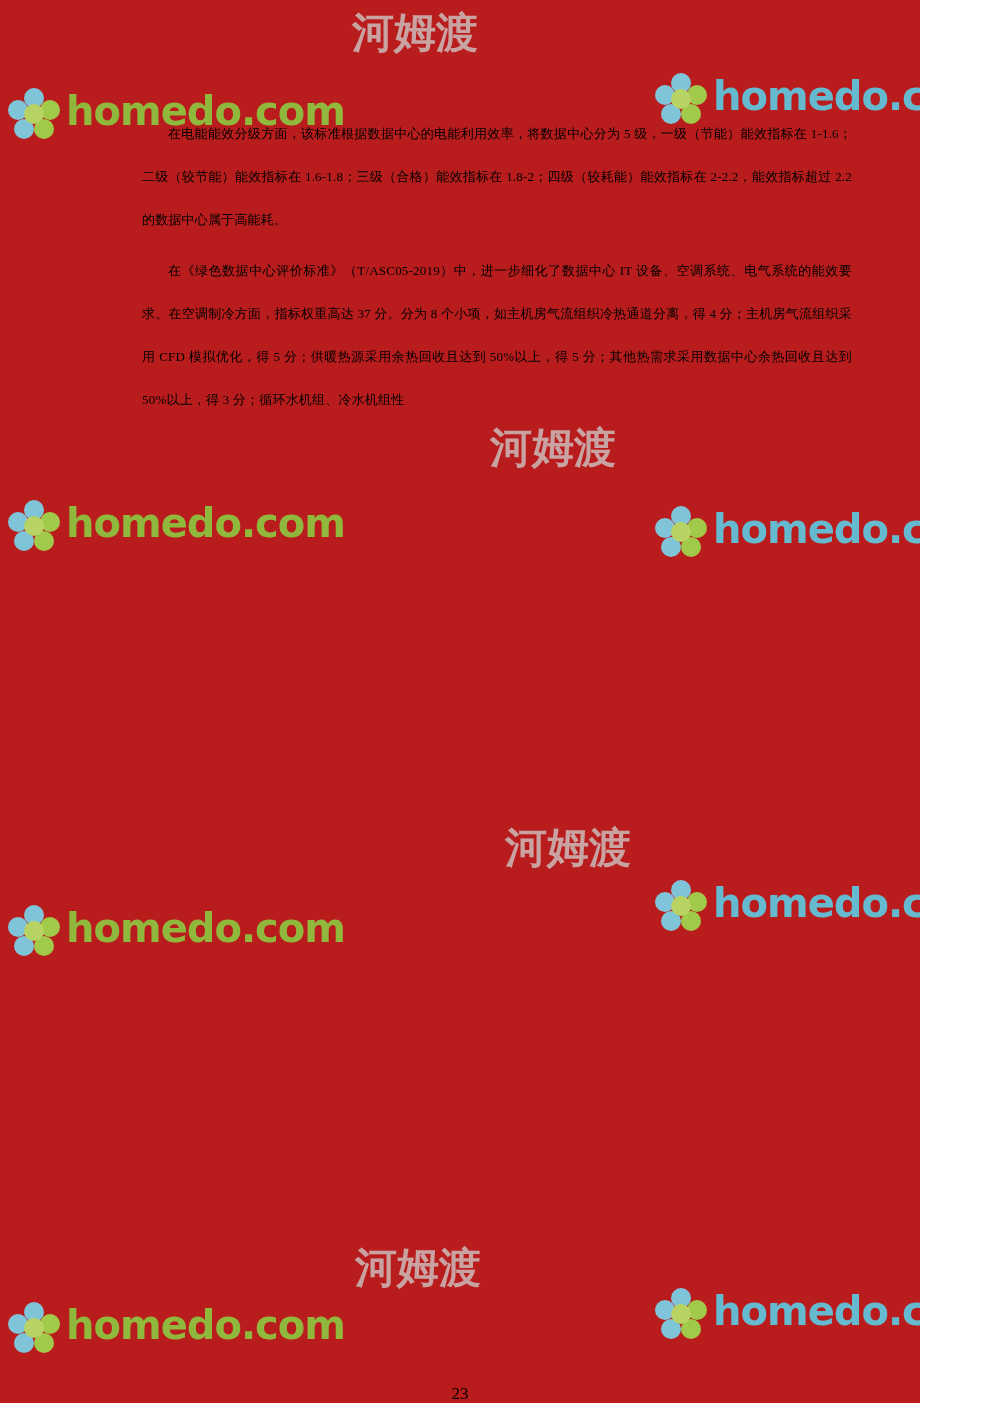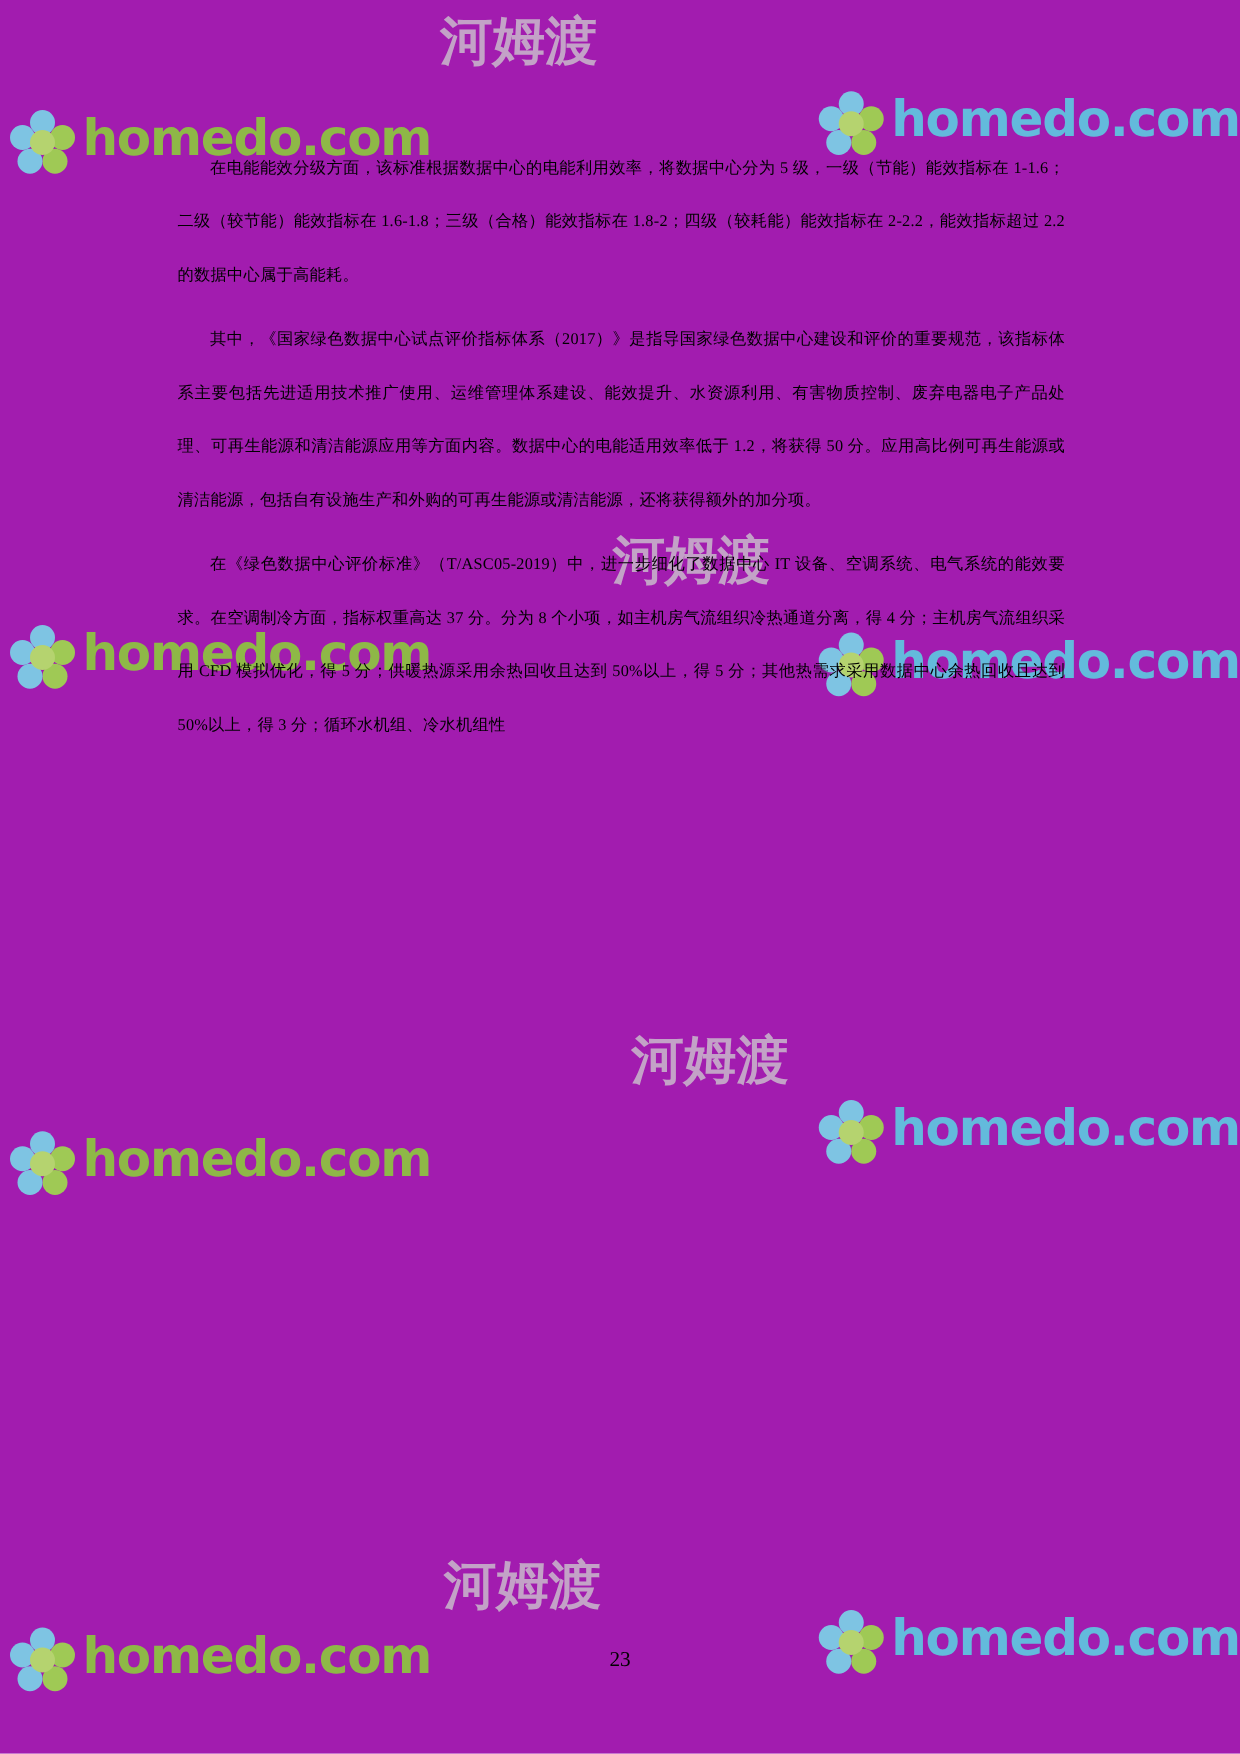"河姆渡" .page { background: #a21caf -> #b91c1c; width: 992px -> 920px }
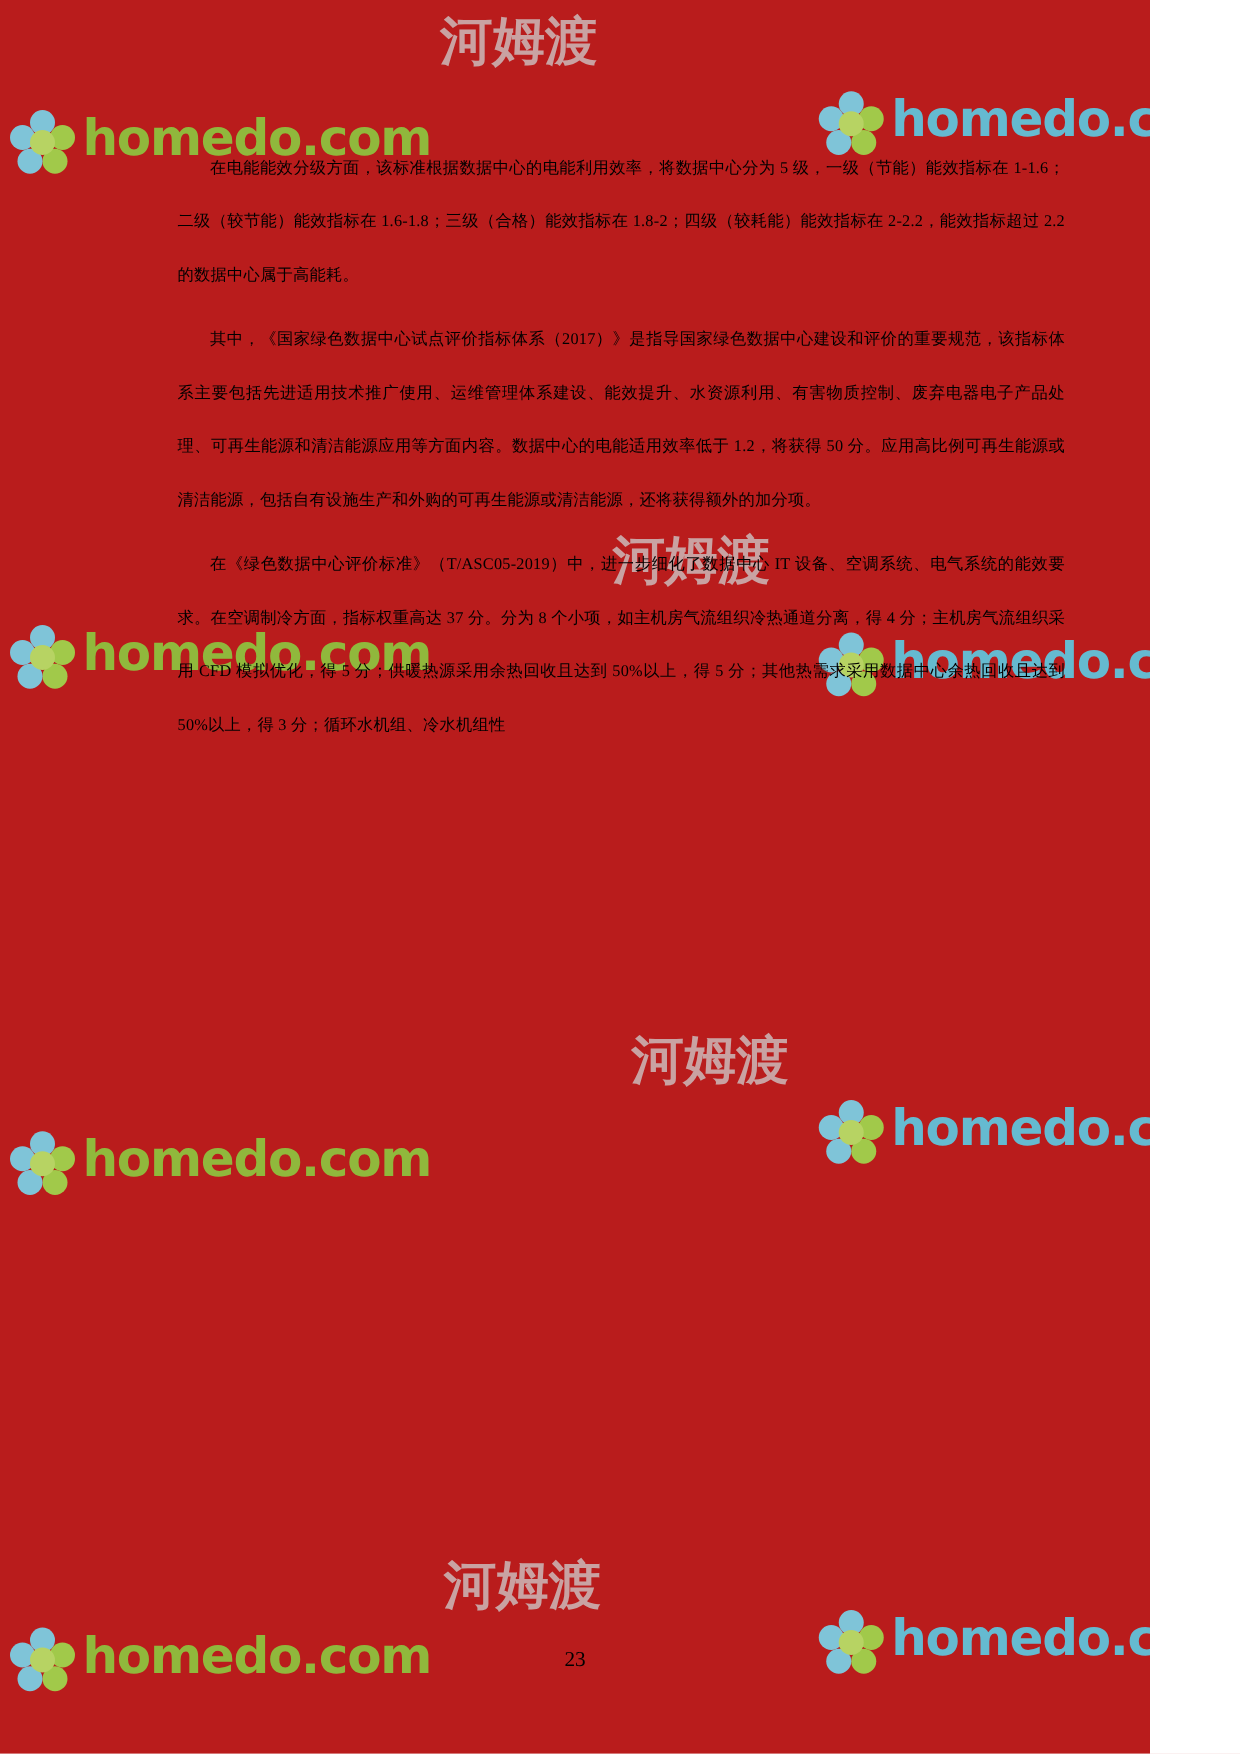"其中，《国家绿色数据中心试点评价指标体系（2017）》是指导国家绿色数据中心建设" p.para { html: <p>其中，《国家绿色数据中心试点评价指标体系（2017）》是指导国家绿色数据中心建设和评价的重要规范，该指标体系主要包括先进适用技术推广使用、运维管理体系建设、能效提升、水资源利用、有害物质控制、废弃电器电子产品处理、可再生能源和清洁能源应用等方面内容。数据中心的电能适用效率低于 1.2，将获得 50 分。应用高比例可再生能源或清洁能源，包括自有设施生产和外购的可再生能源或清洁能源，还将获得额外的加分项。</p> -> none }
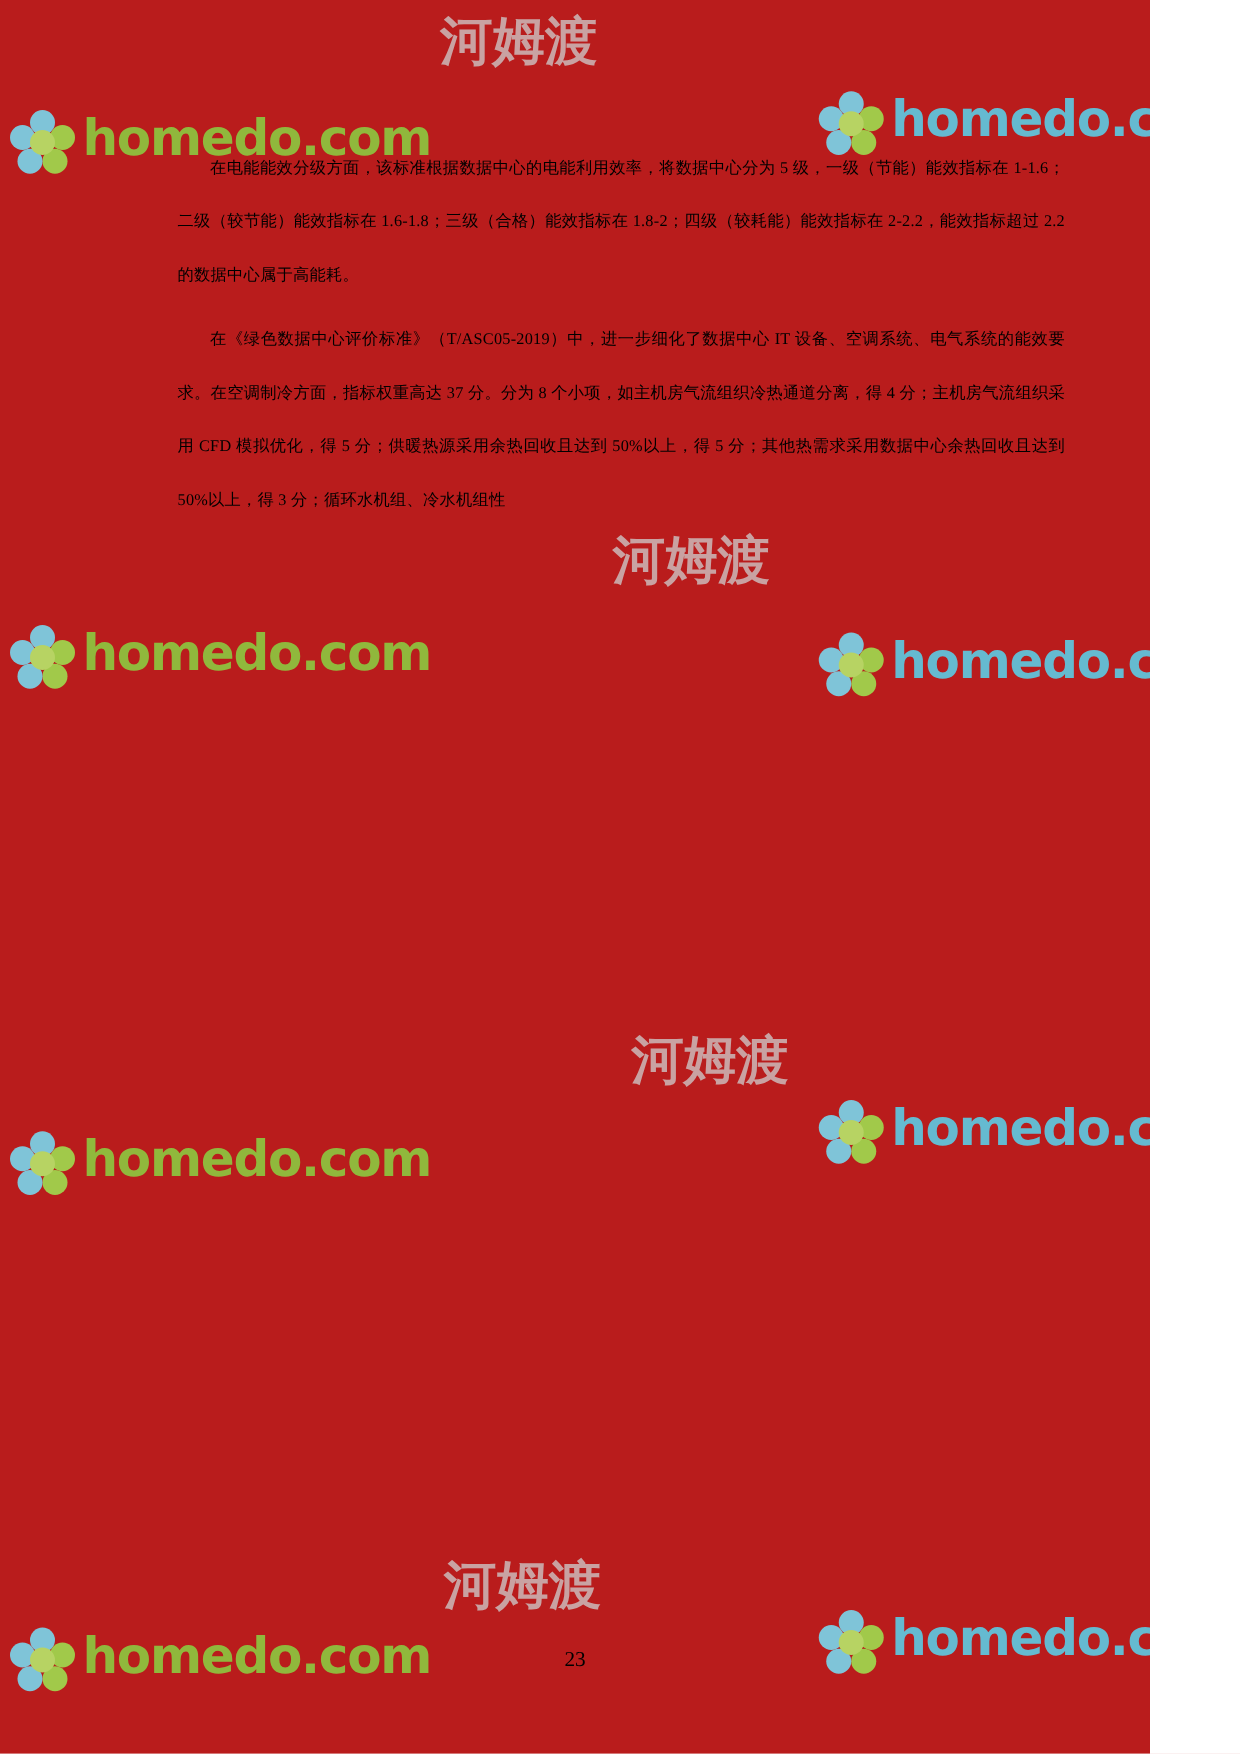"23" .page-number { top: 1318px -> 1384px }
